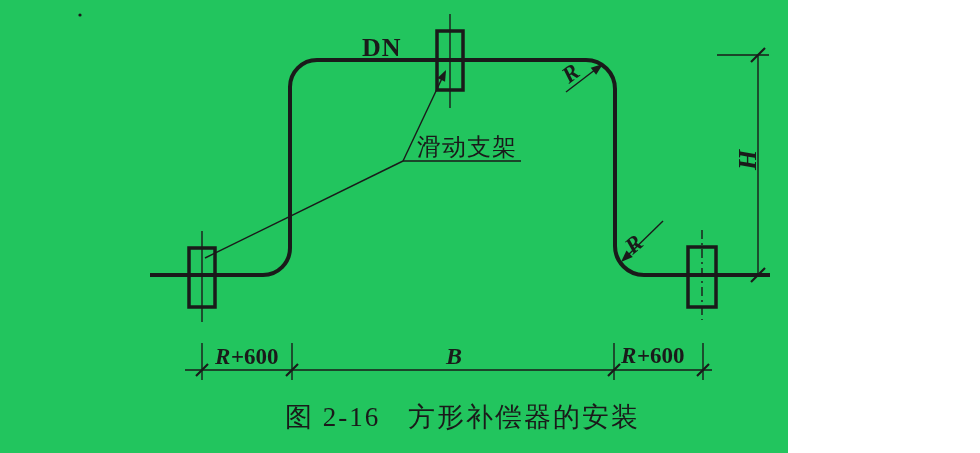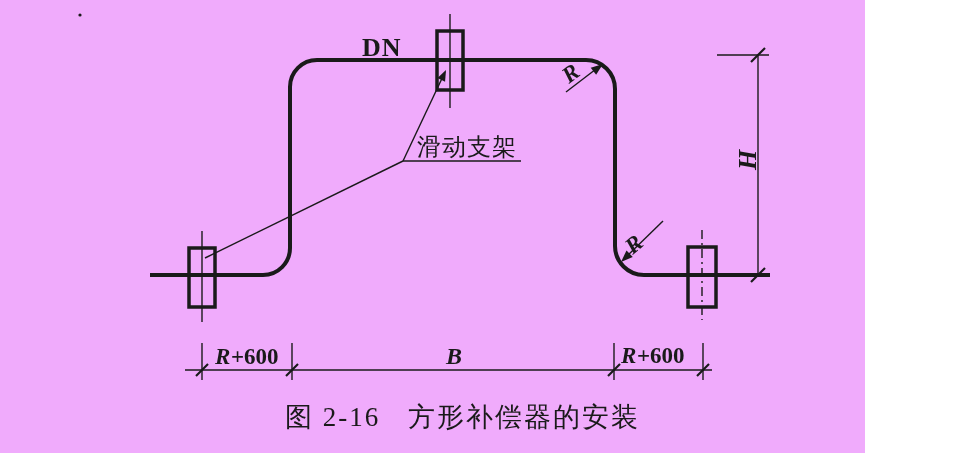"DN" .figure-canvas { background: #f0abfc -> #22c55e; width: 865px -> 788px }
